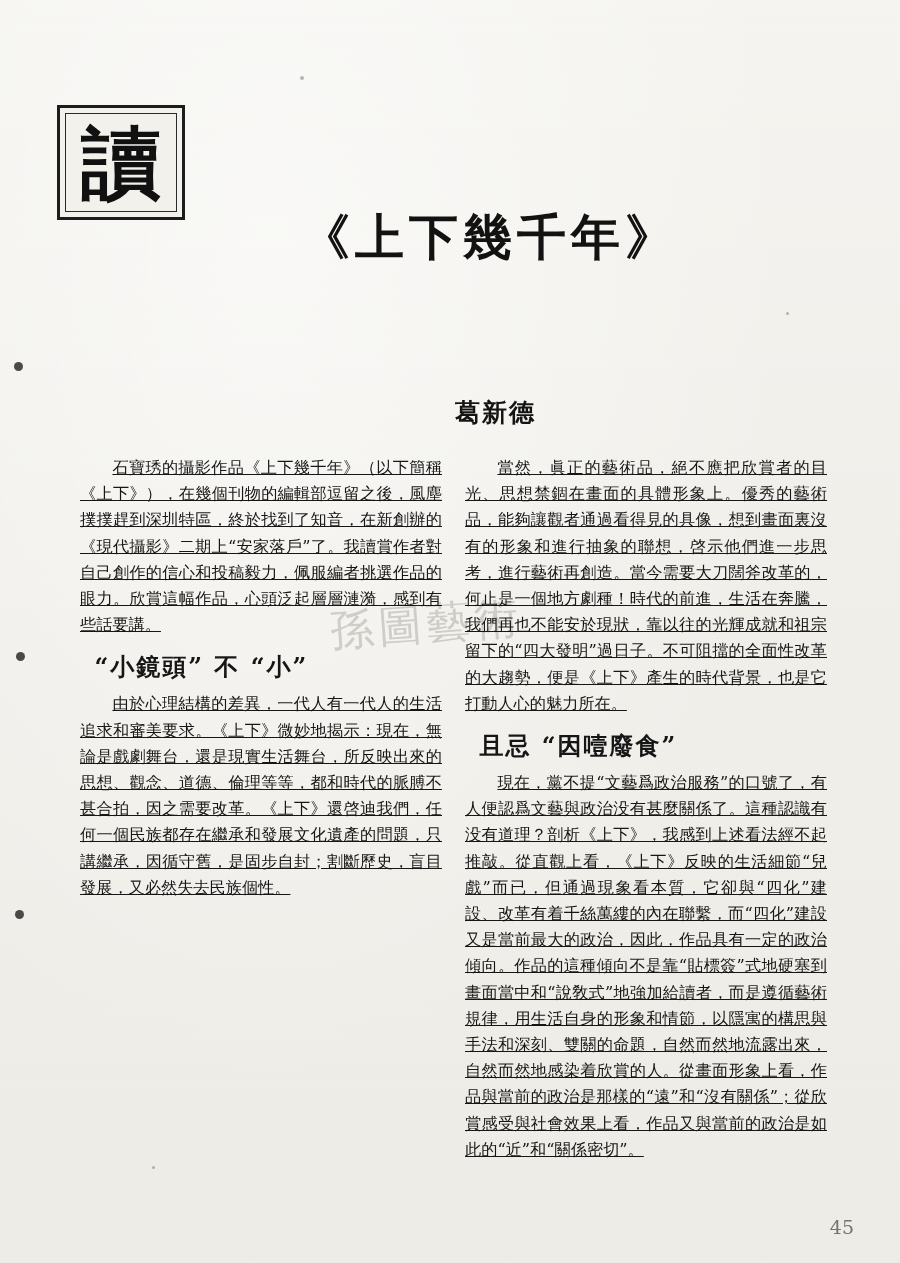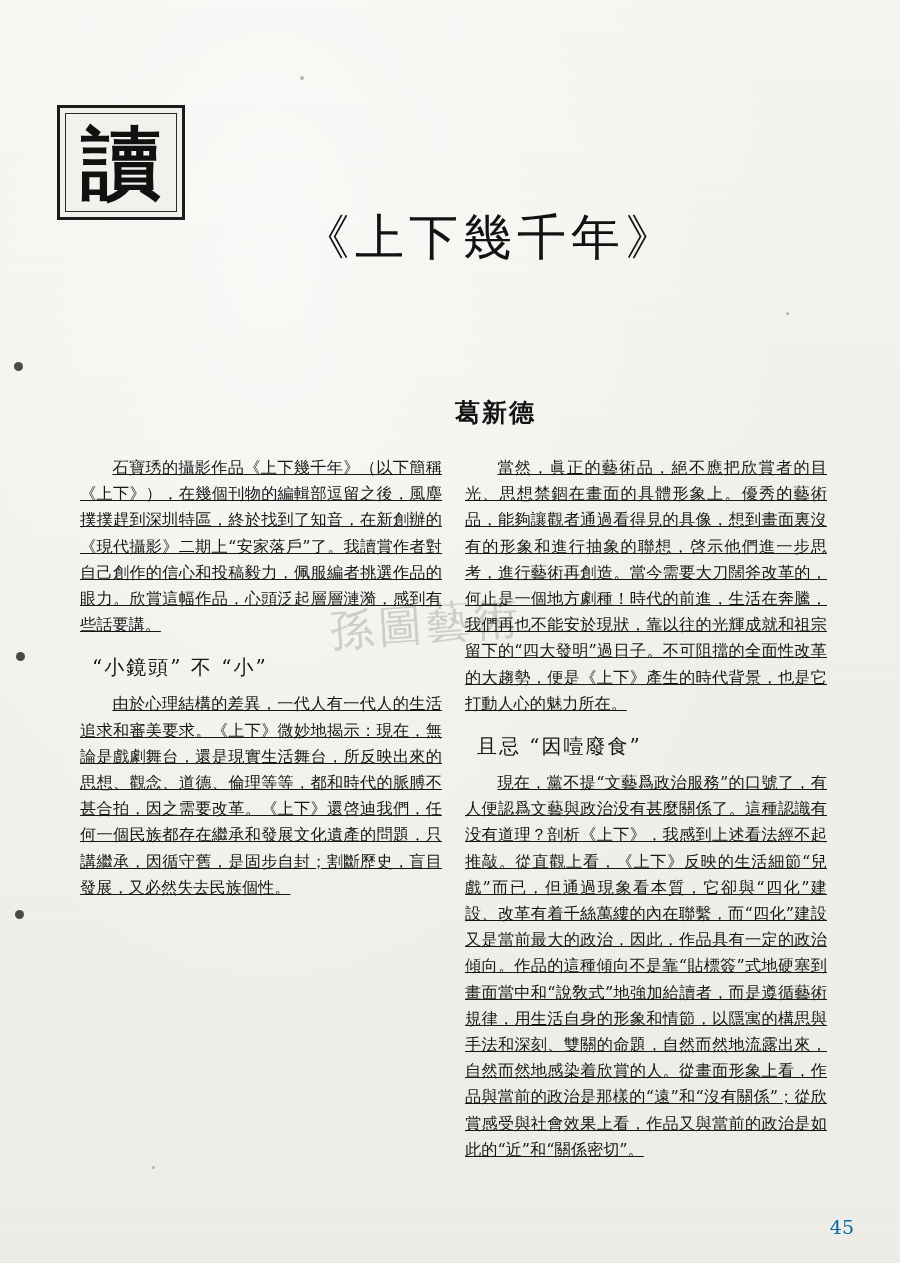"《上下幾千年》" .headline { font-weight: 400 -> 700 }
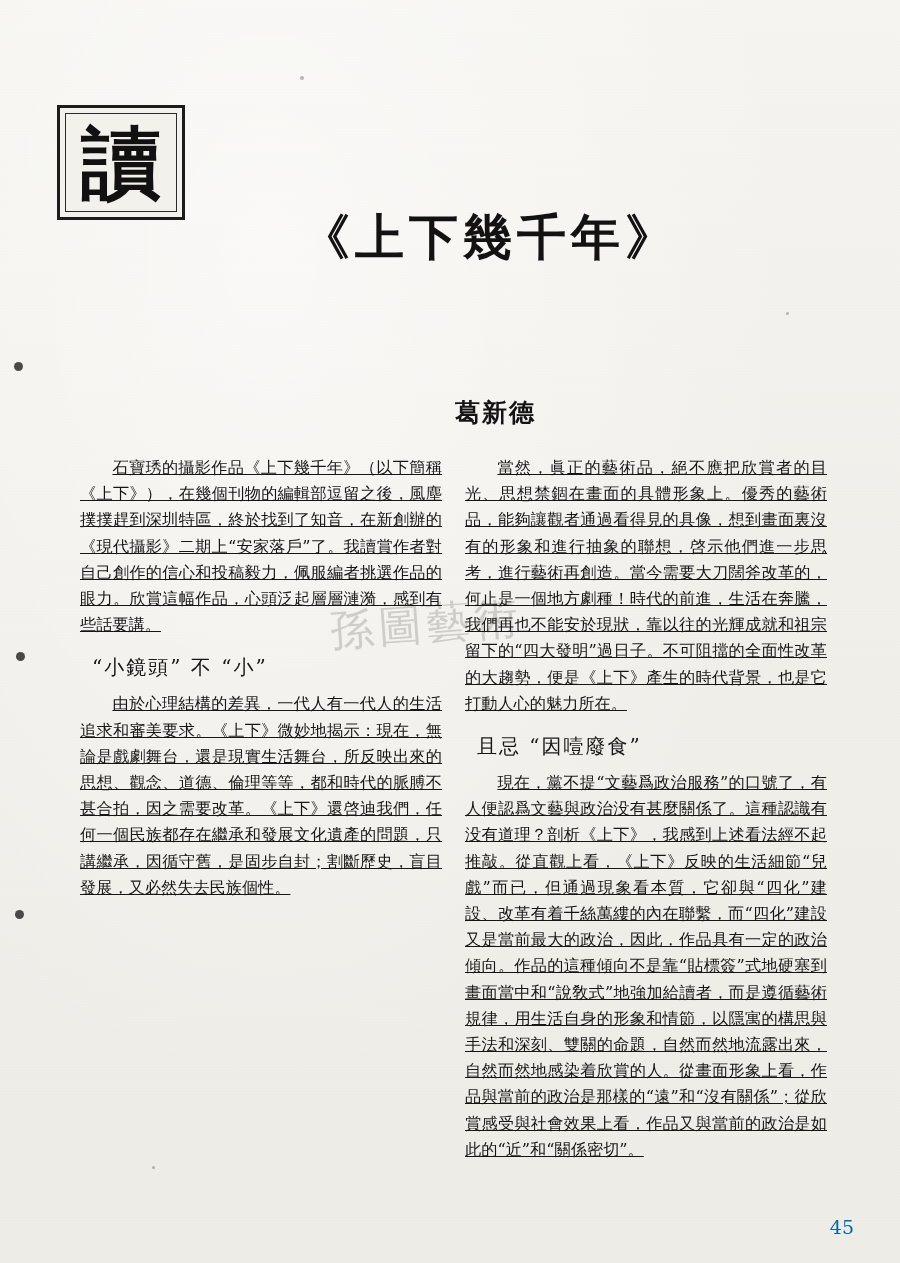"“小鏡頭” 不 “小”" .sec-head { font-size: 20px -> 24px; font-weight: 400 -> 700 }
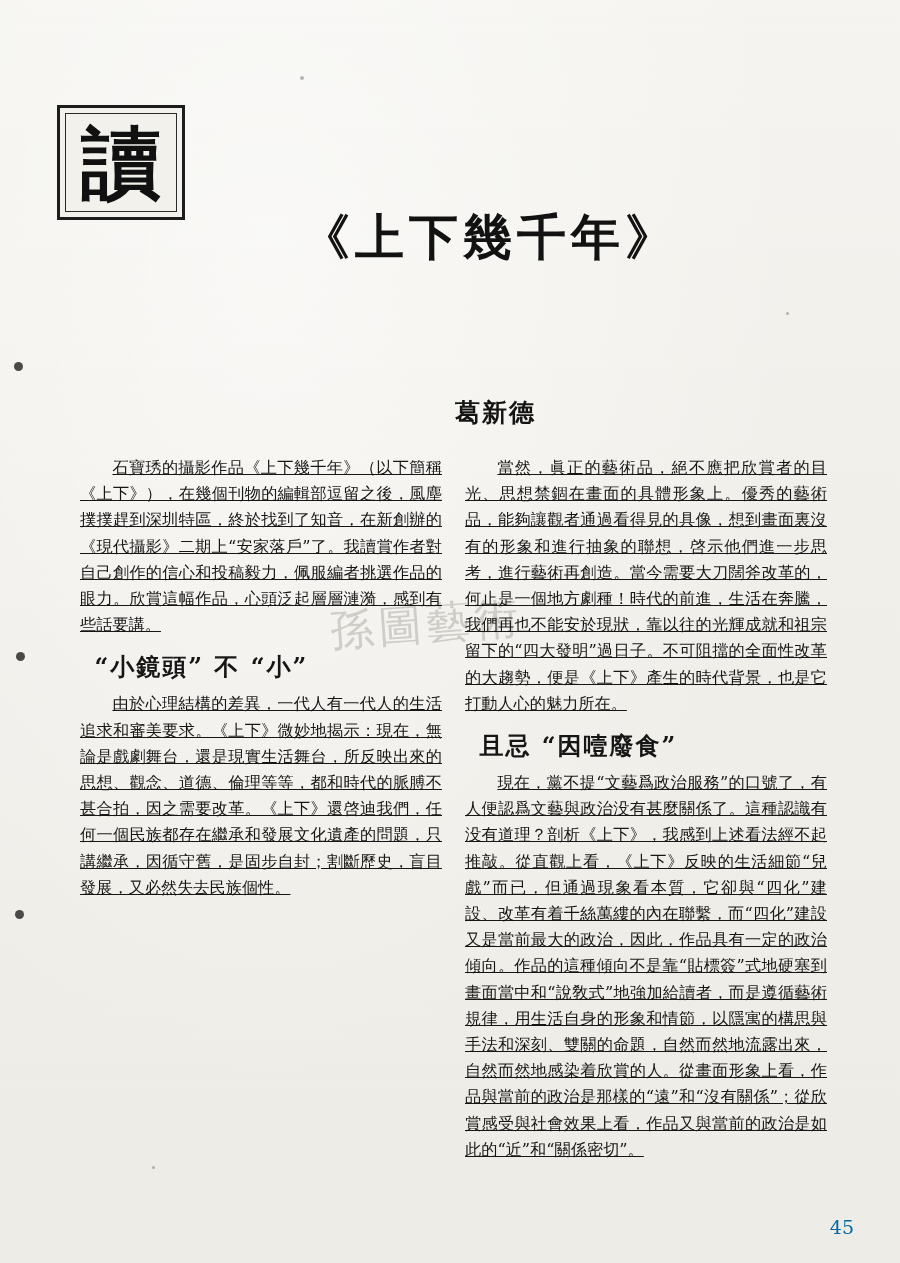"45" .page-num { color: #0369a1 -> #737373 }
